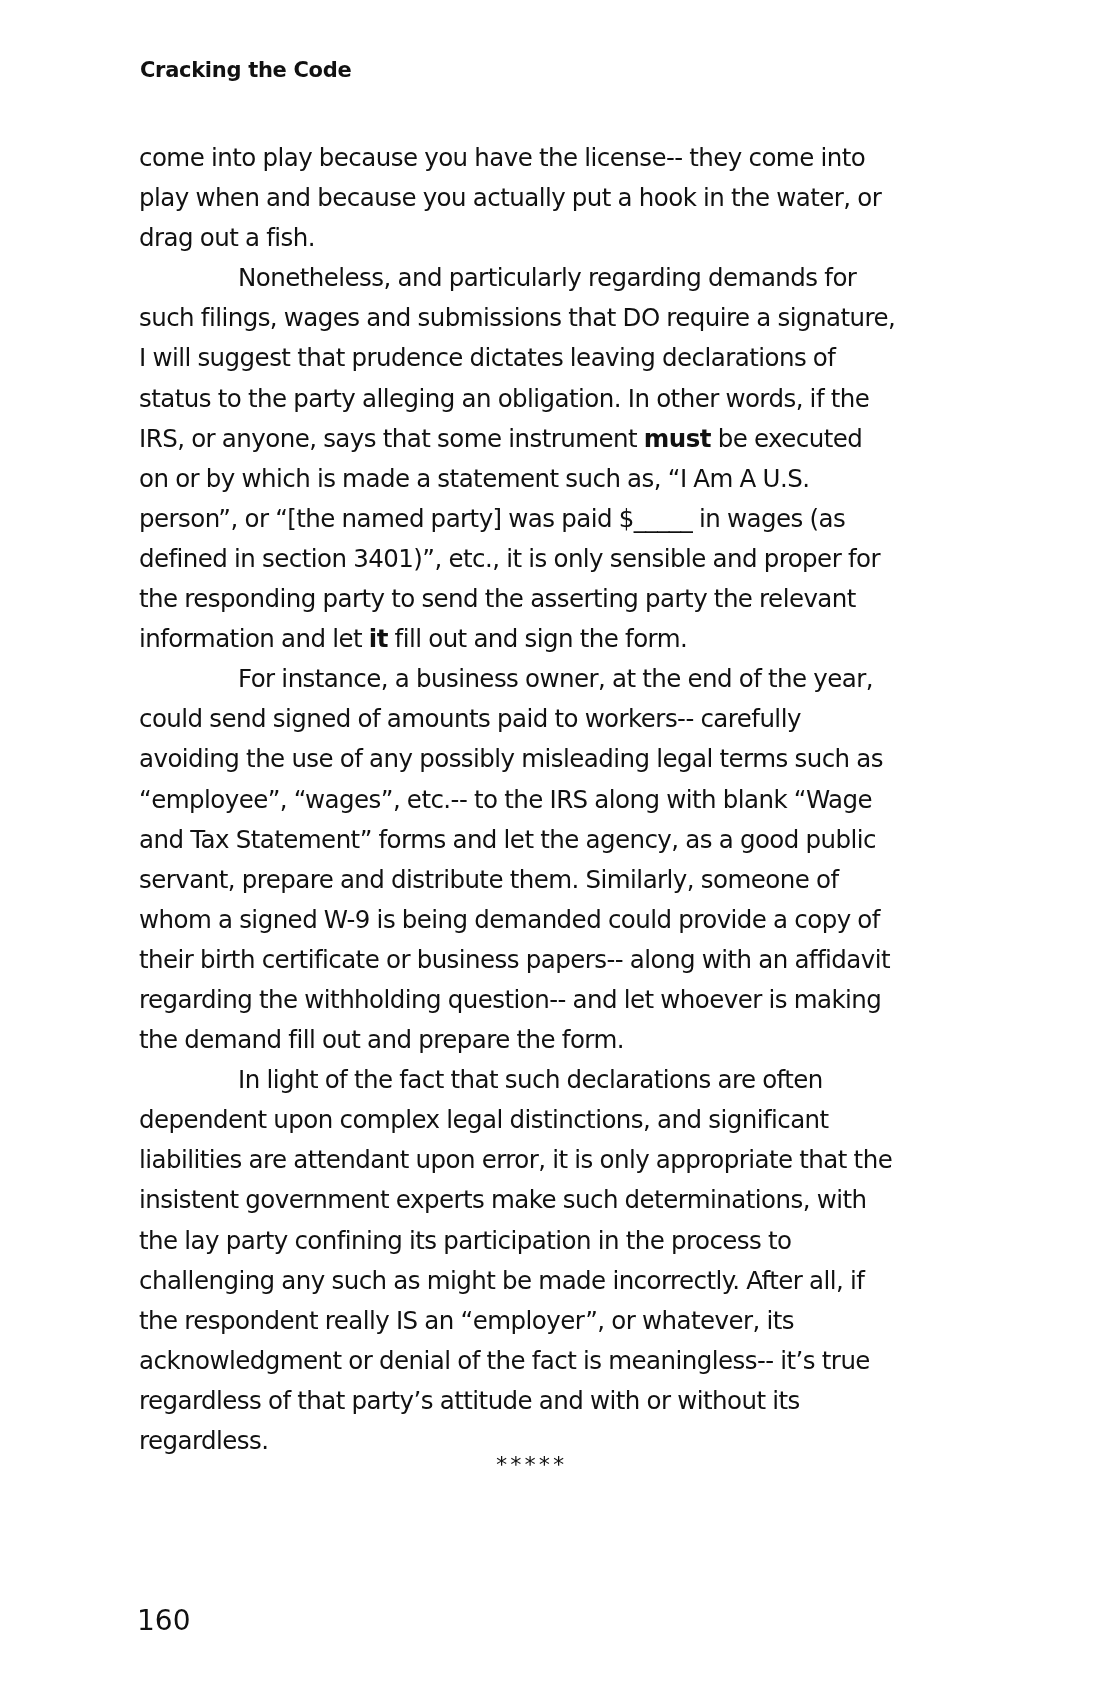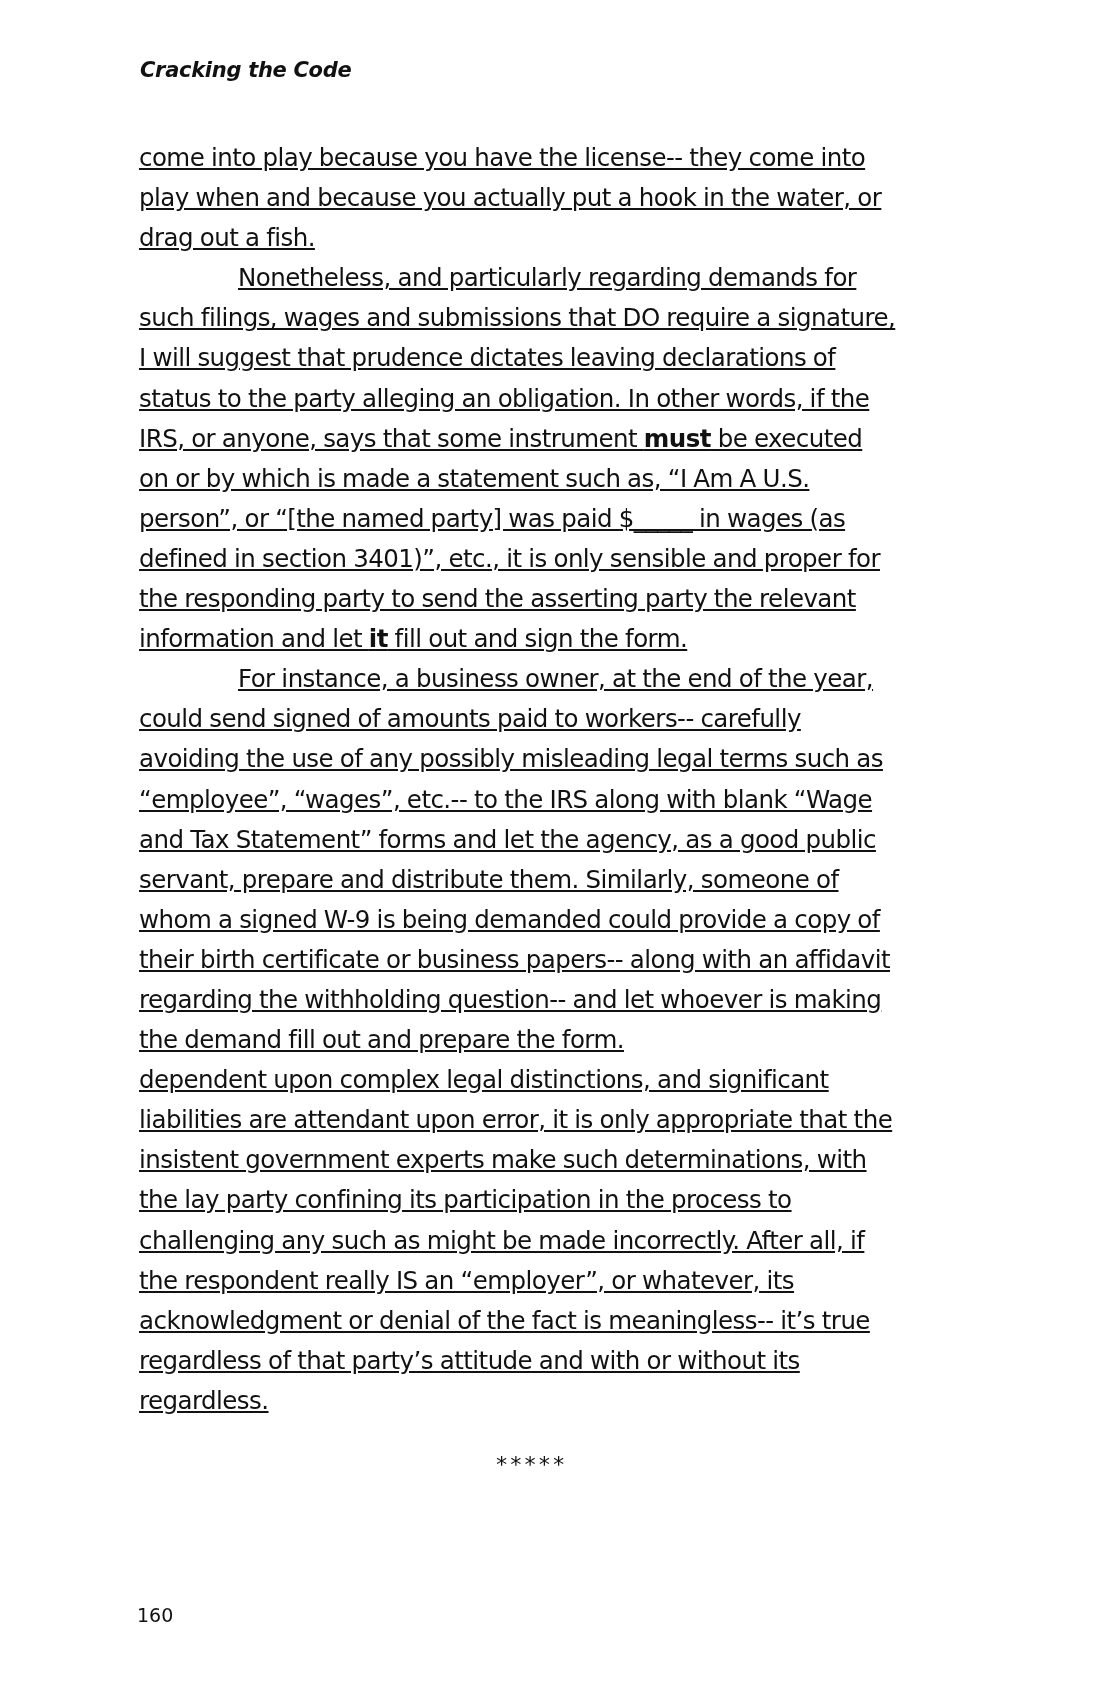"Cracking the Code" .running-head { font-style: italic -> none }
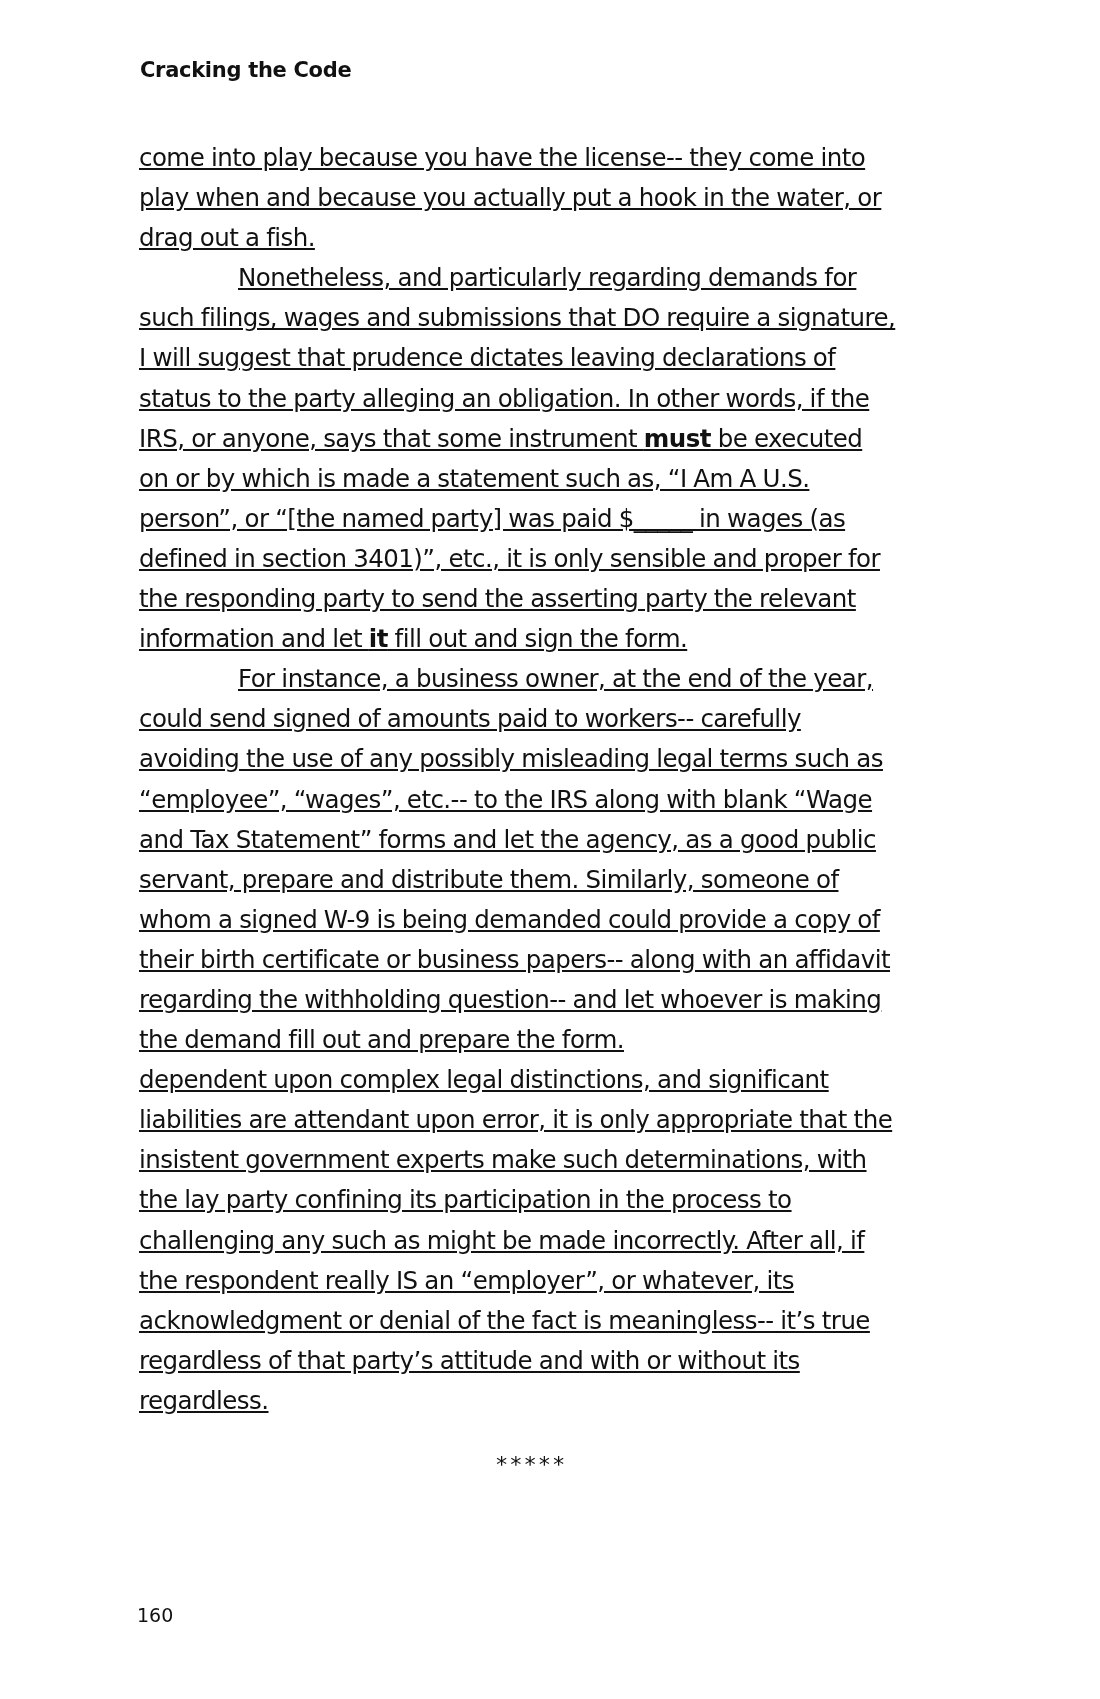"come into play because you" .body-text { text-decoration: underline -> none }
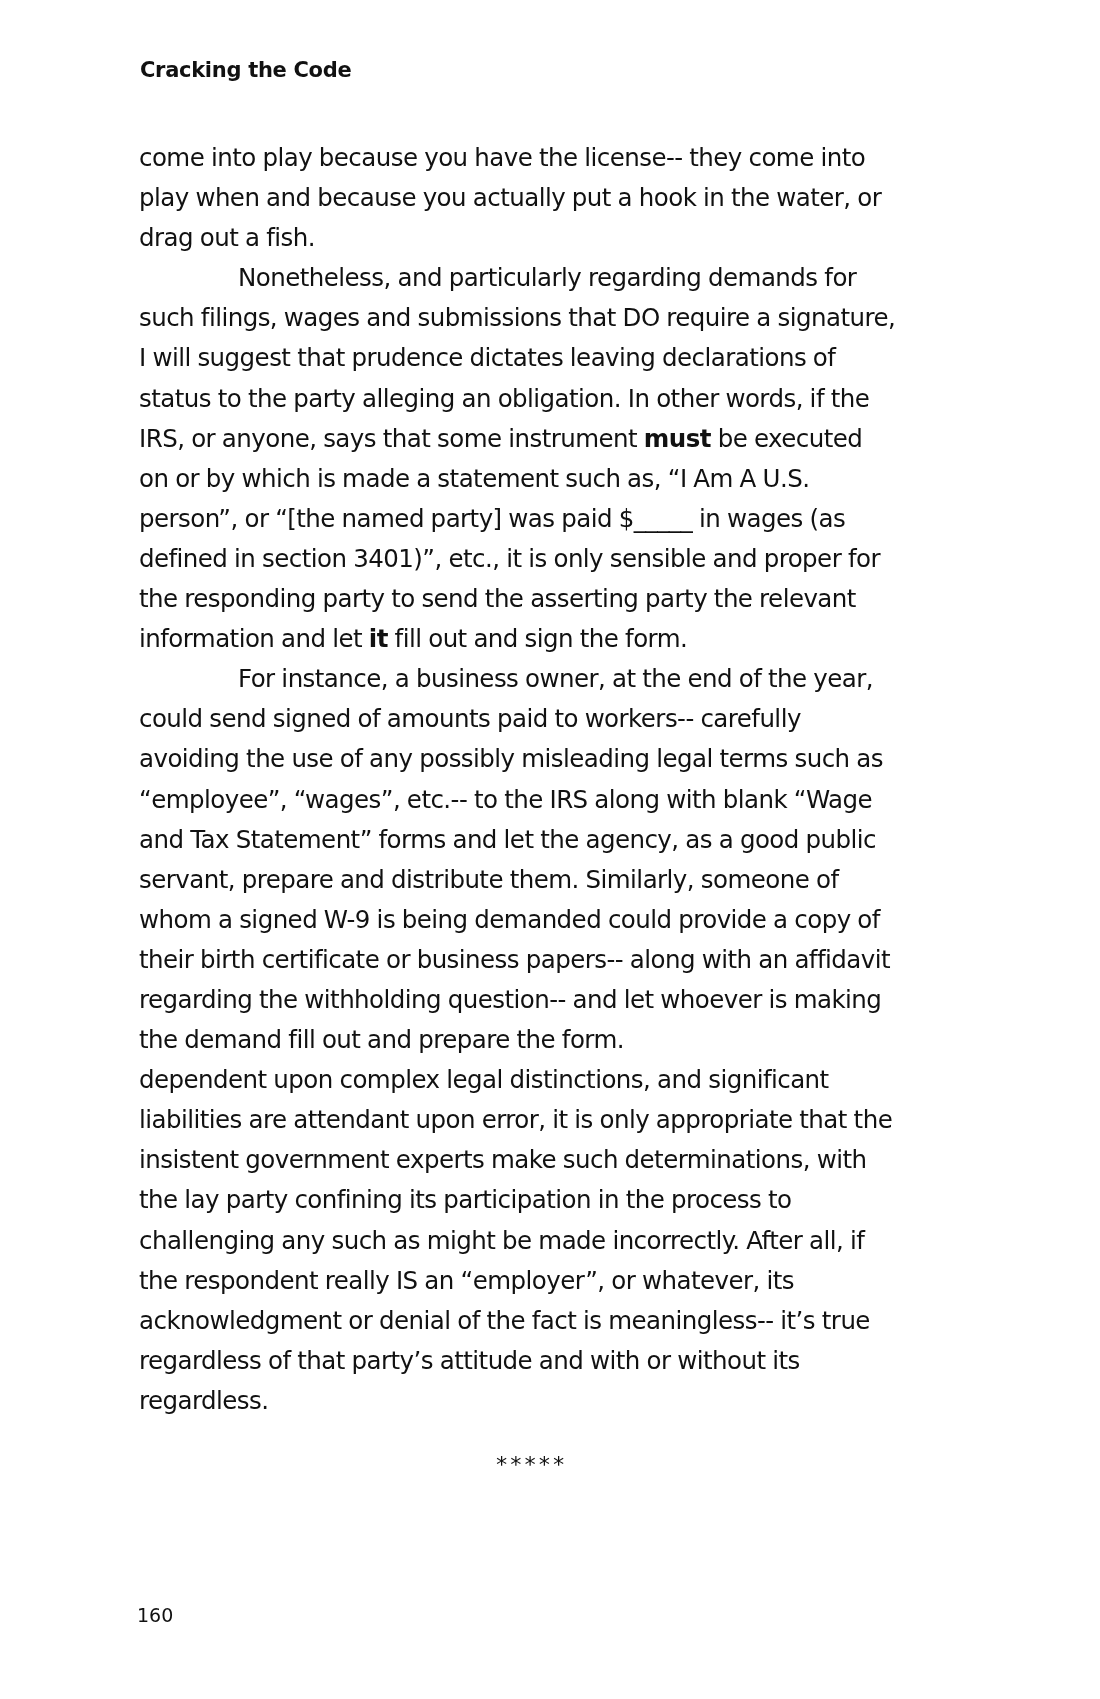"In light of the fact" div.line { html: none -> <div>In light of the fact that such declarations are often</div> }
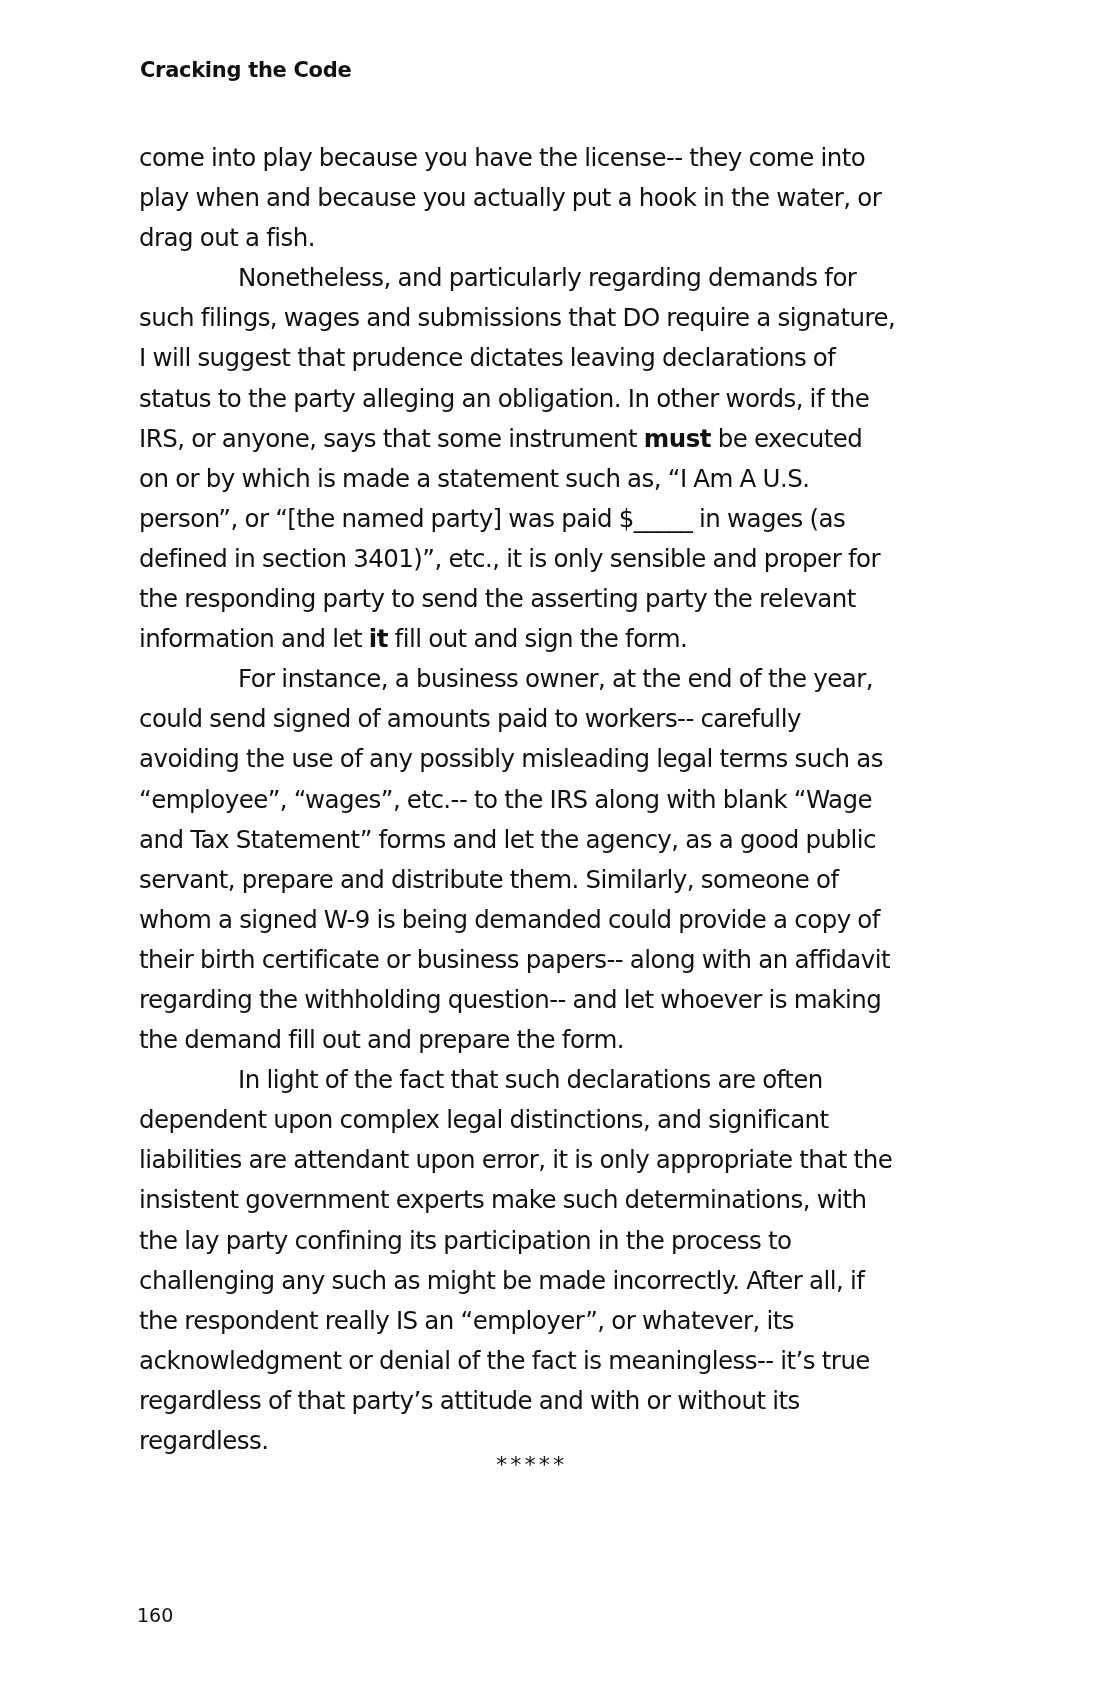"160" .page-number { font-size: 19px -> 28px }
